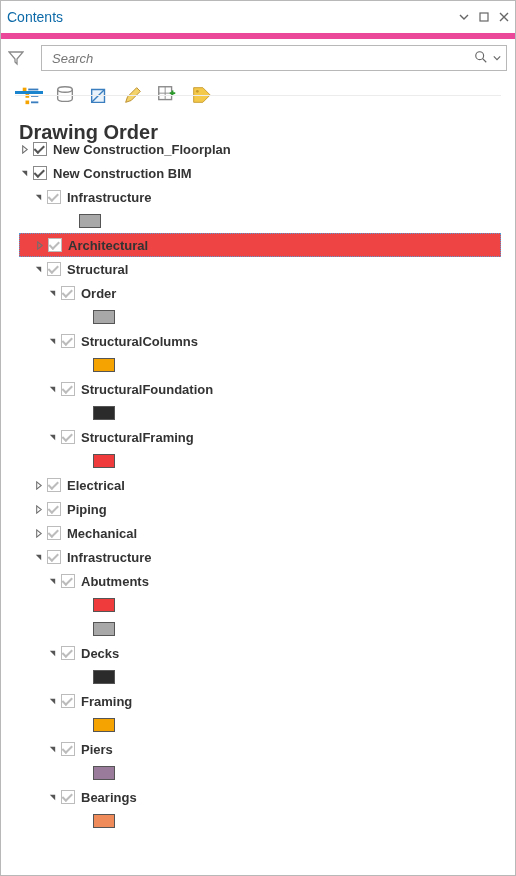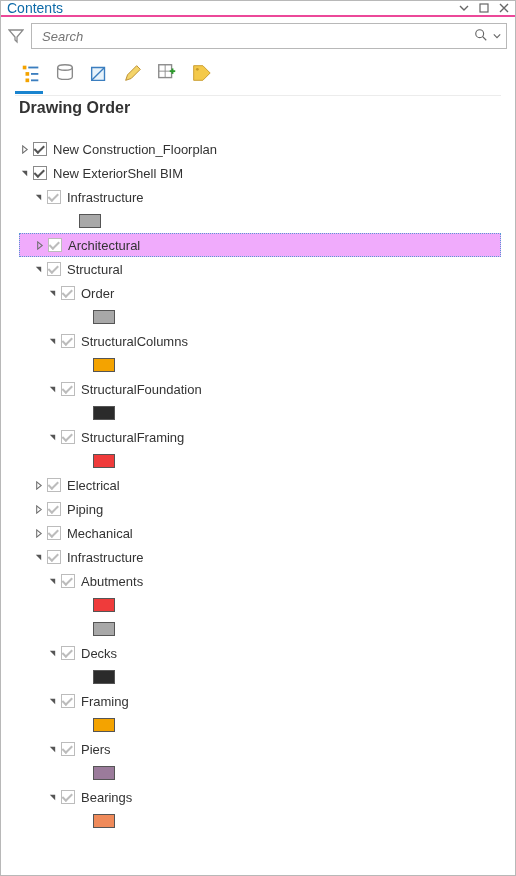"Contents" .titlebar { border-bottom: 2px solid #ec4899 -> 6px solid #ec4899; height: 16px -> 38px }
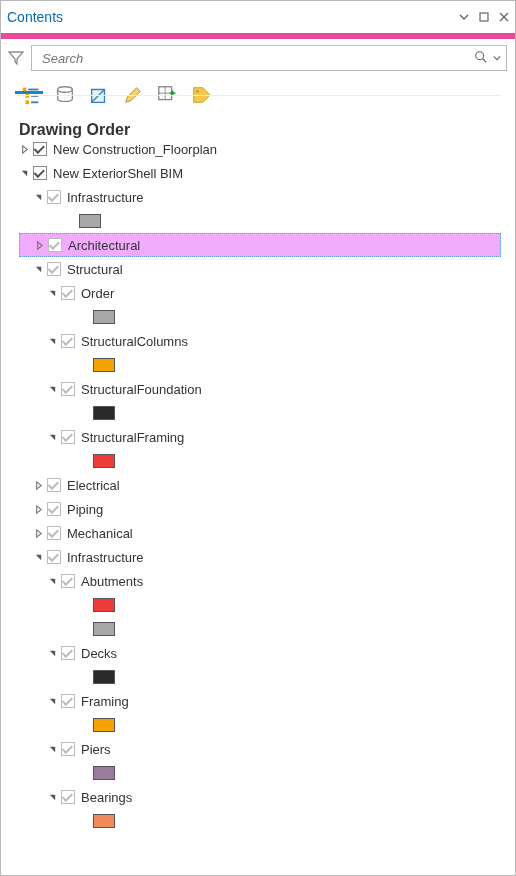"Search" .searchrow { gap: 6px -> 16px }
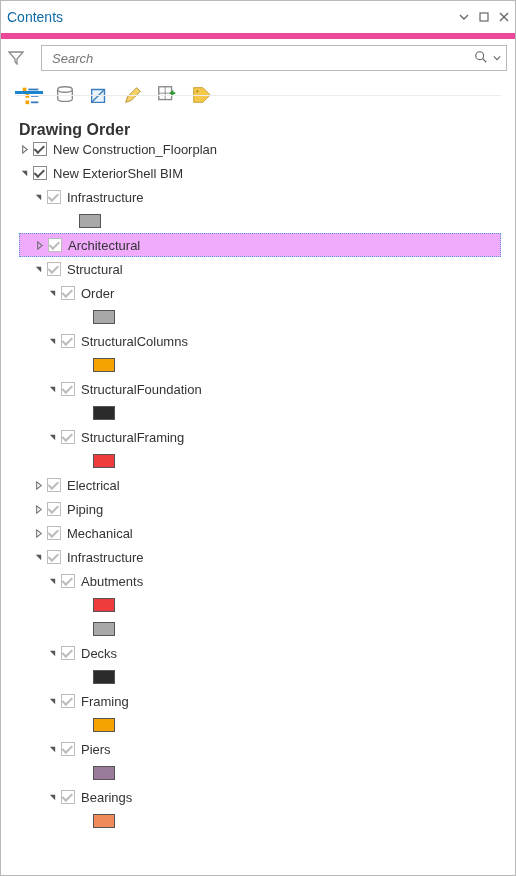"Drawing Order" .heading { font-size: 16px -> 20px }
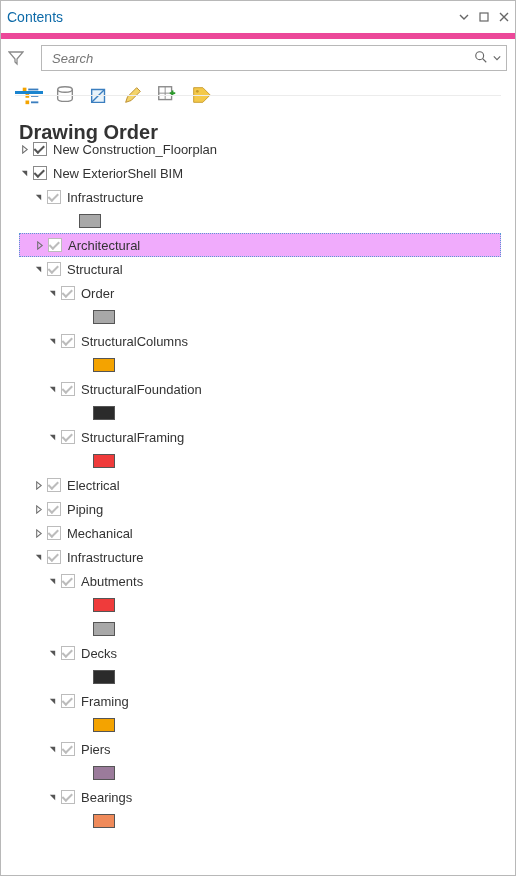"New Construction_Floorplan" .node-row { font-weight: none -> bold }
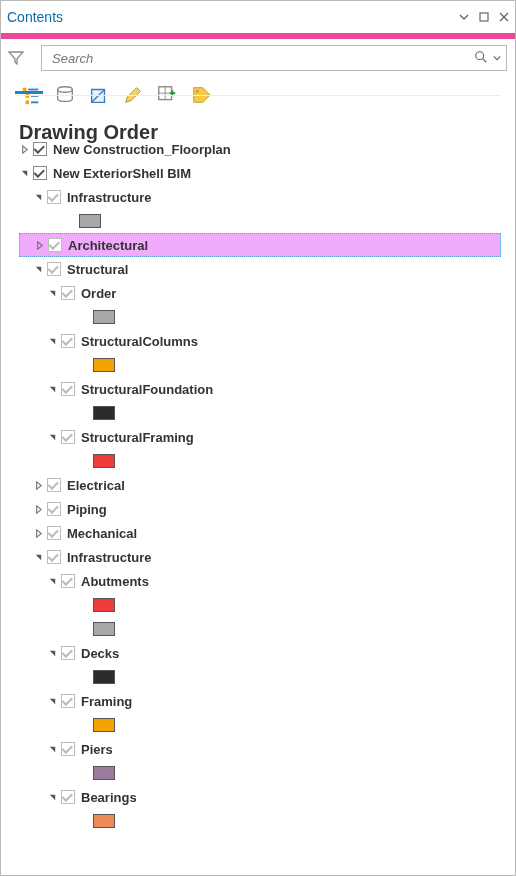"New ExteriorShell BIM" span.label { text: ExteriorShell -> Construction }
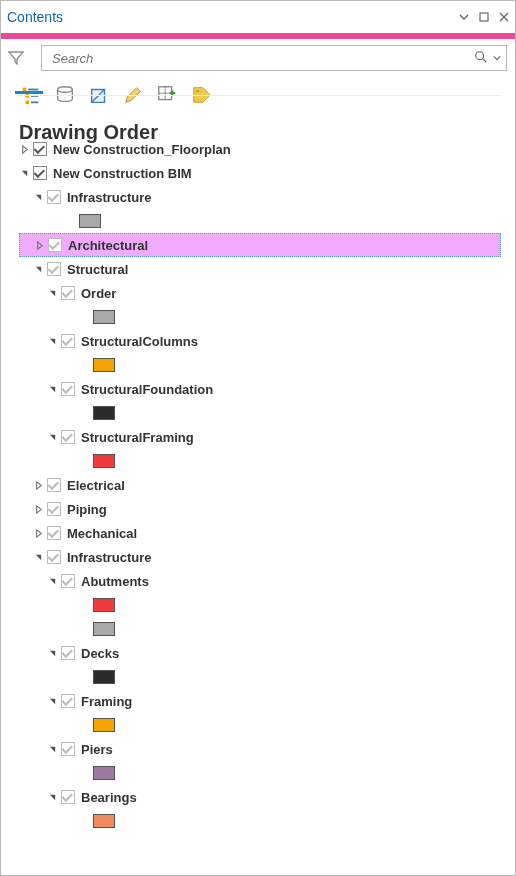"Architectural" .node-row.selected { background: #f0abfc -> #ef4444 }
